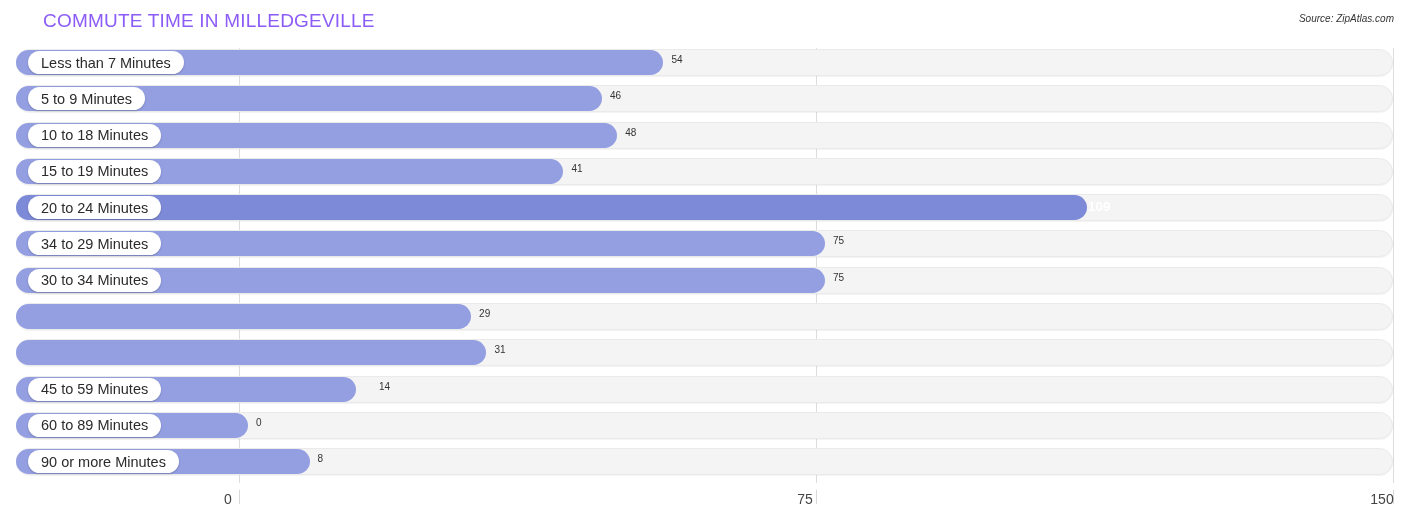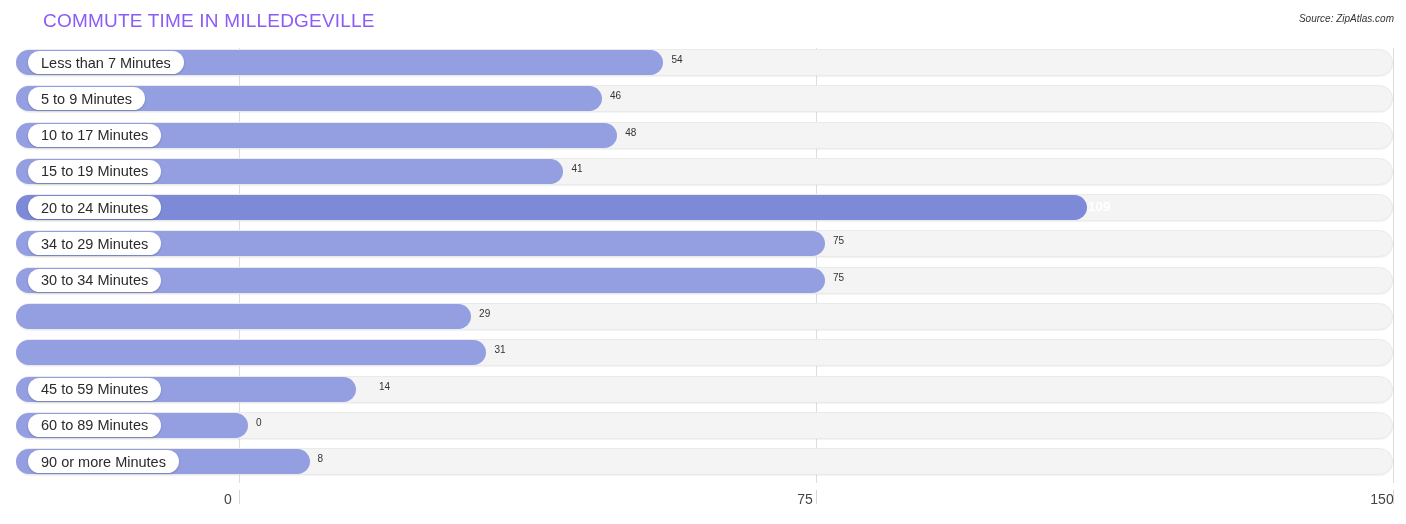"10 to 17 Minutes" span { text: 17 -> 18 }
